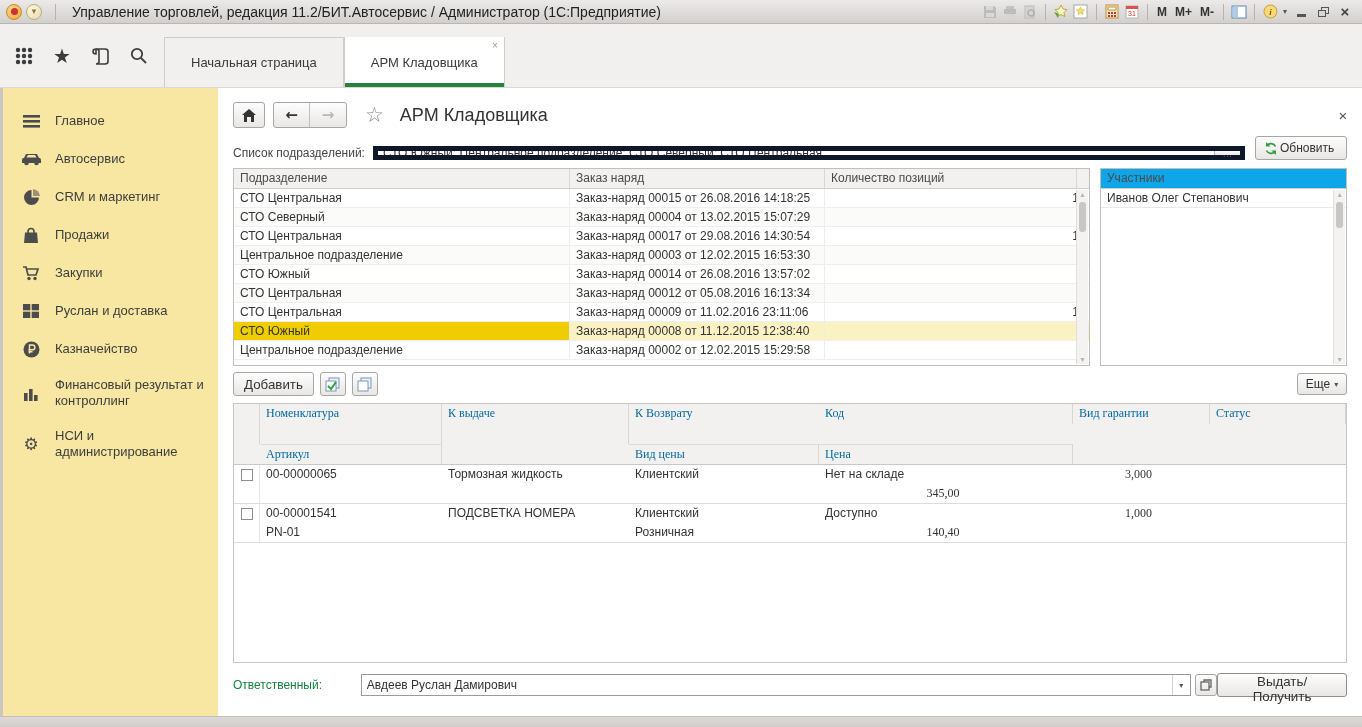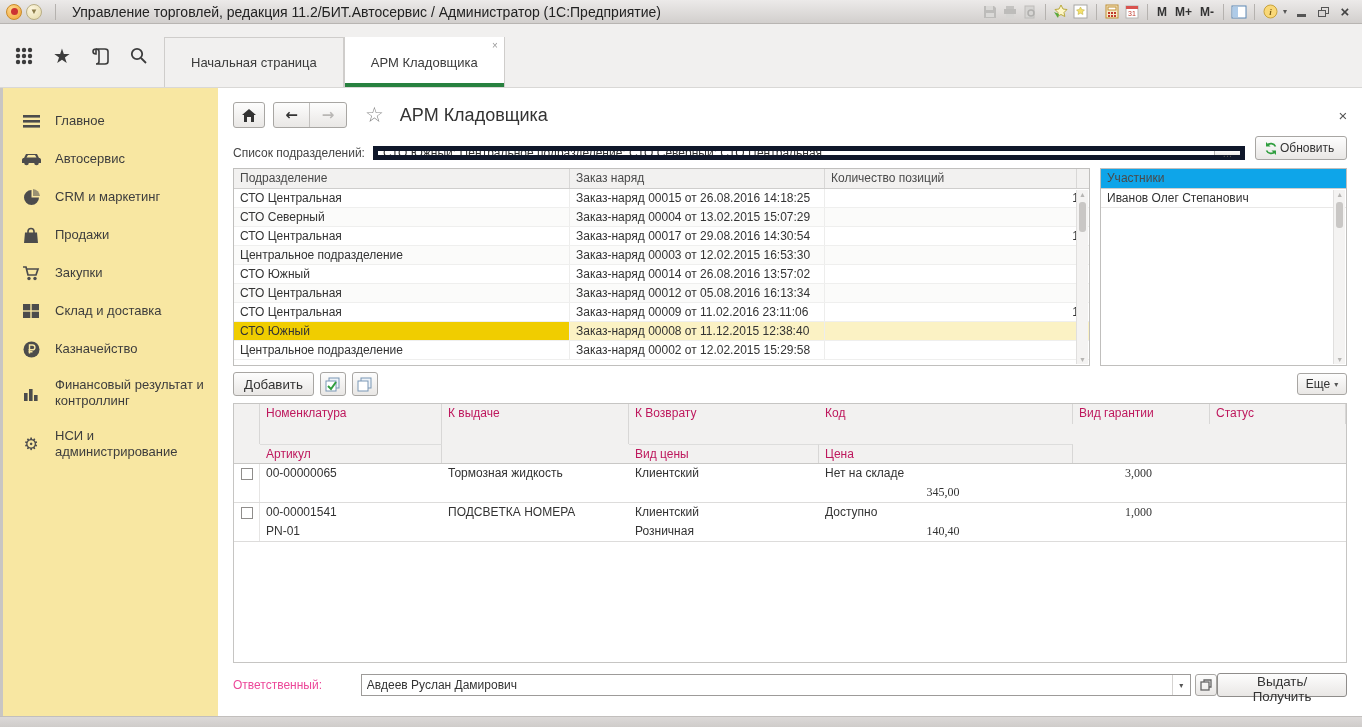"Склад и доставка" span.sb-label { text: Склад -> Руслан }
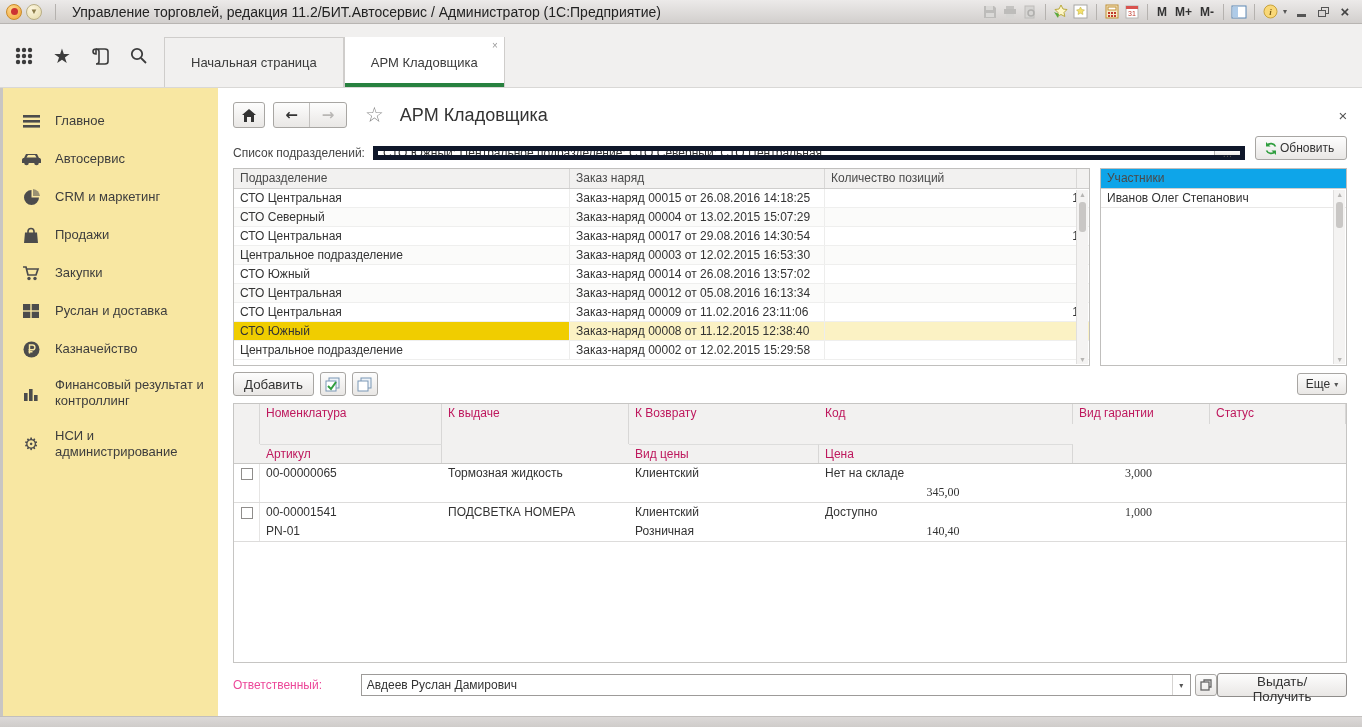"Номенклатура" .it-head .hc { color: #be185d -> #0369a1; font-family: none -> Liberation Serif, serif }
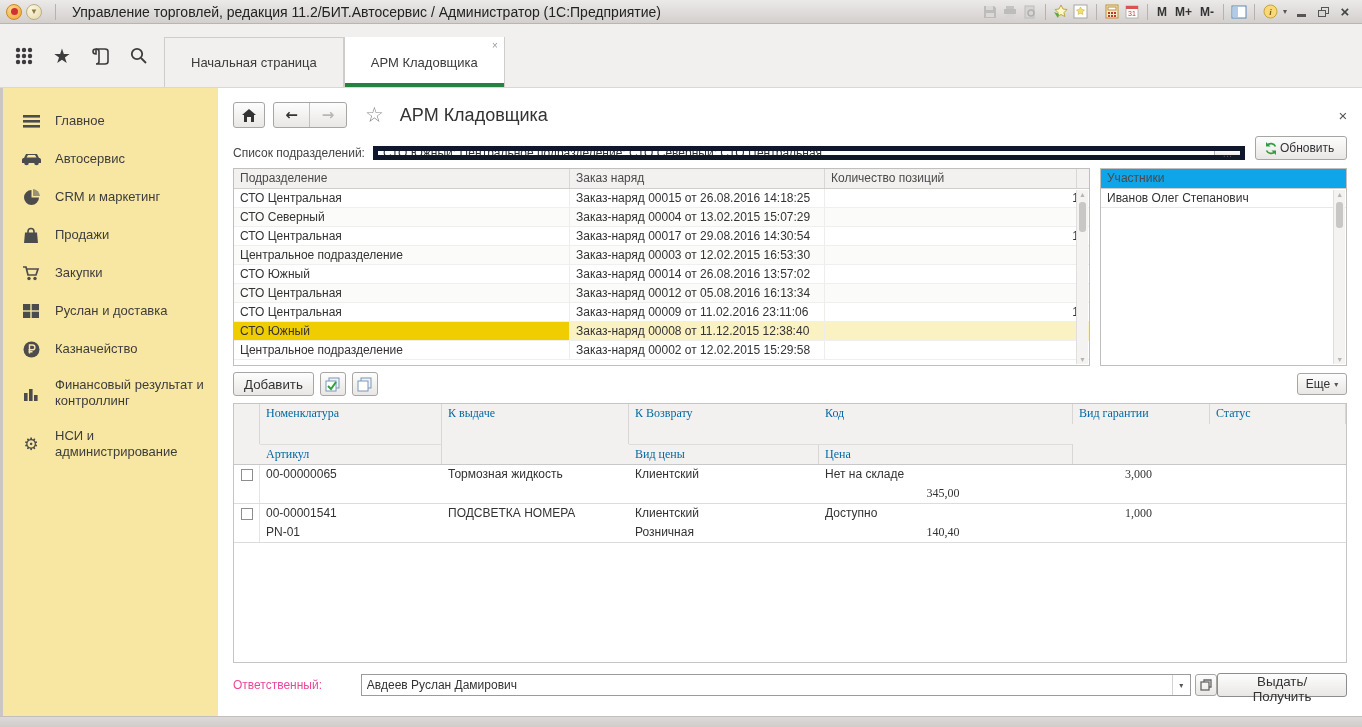"Ответственный:" .resp-label { color: #ec4899 -> #15803d }
